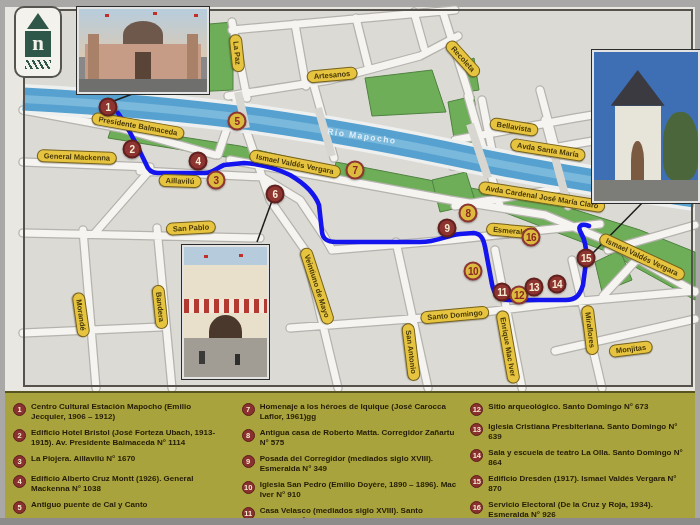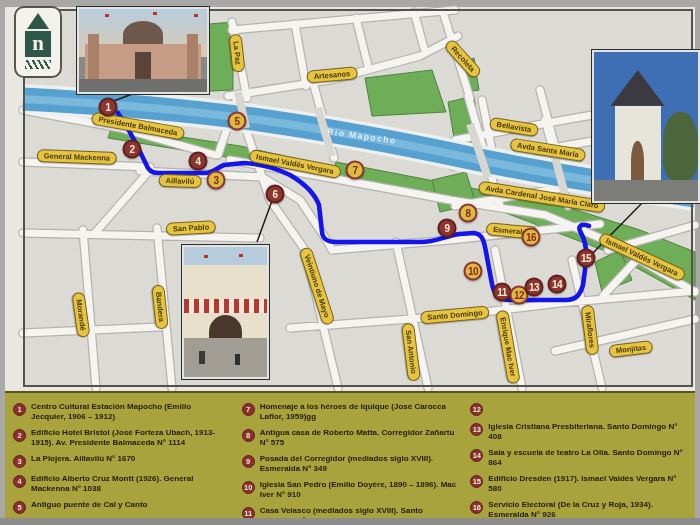"Homenaje a los héroes de" span.ltx { text: 1959 -> 1961 }
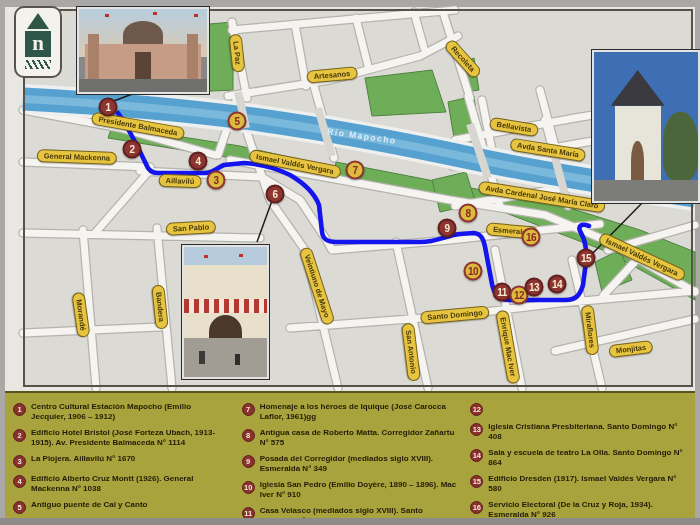"Sitio arqueológico. Santo Domingo N°" span.ltx { html: none -> <span>Sitio arqueológico. Santo Domingo N° 673</span> }
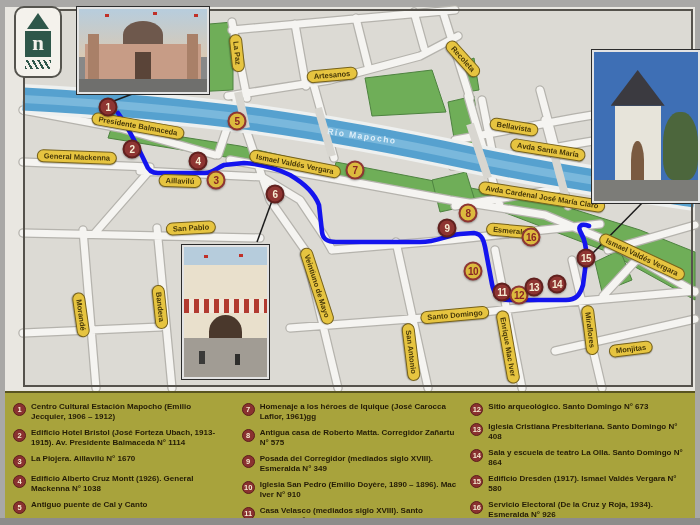"Iglesia Cristiana Presbiteriana. Santo" span.ltx { text: 408 -> 639 }
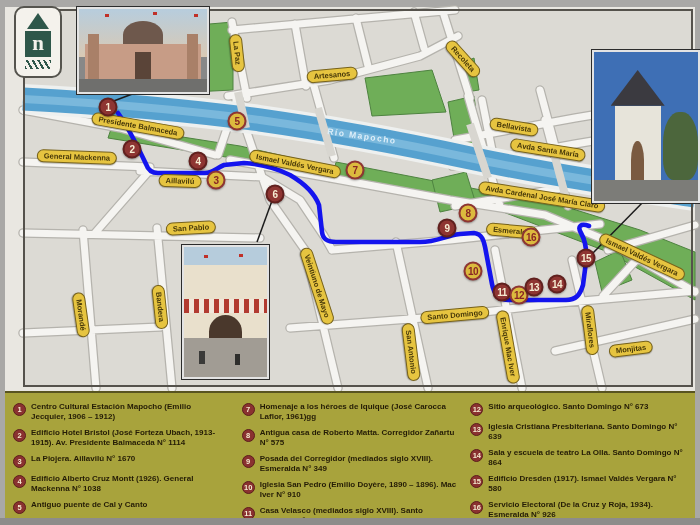"Edificio Dresden (1917). Ismael Valdés" span.ltx { text: 580 -> 870 }
